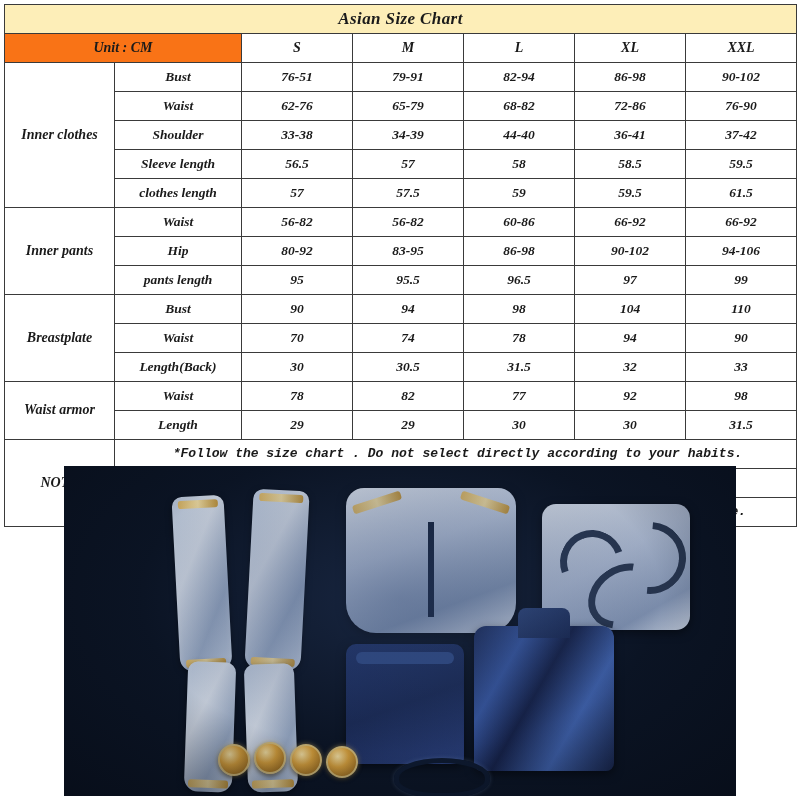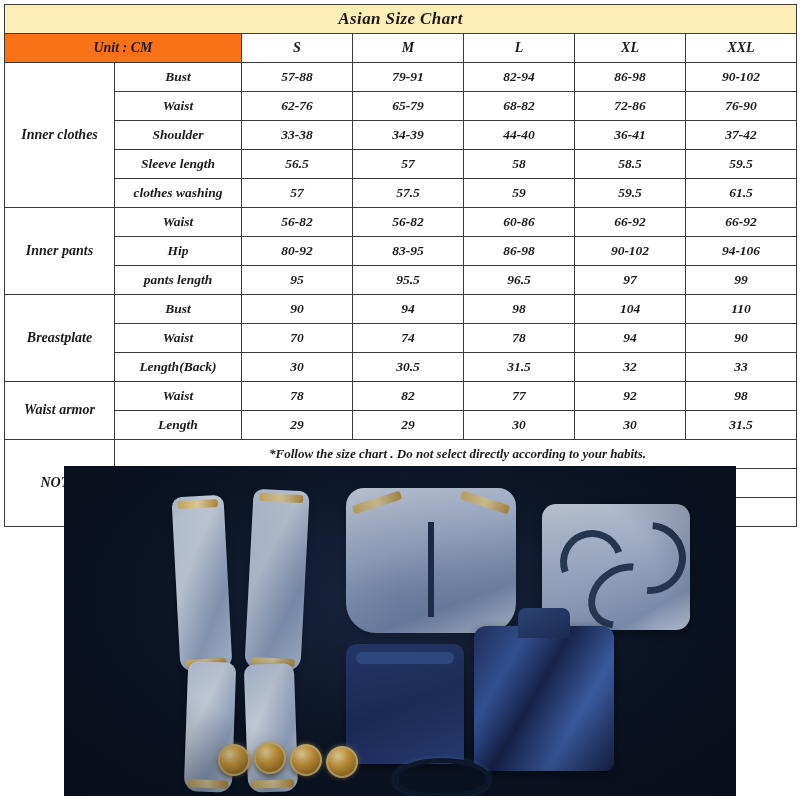"57-88" td { text: 57-88 -> 76-51 }
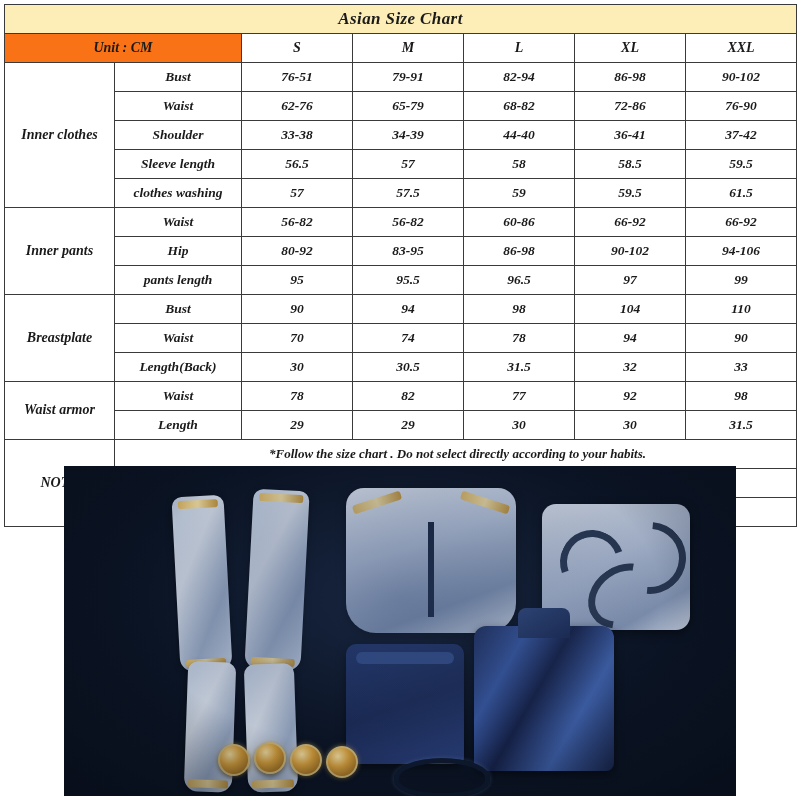"clothes washing" td.attr-cell { text: washing -> length }
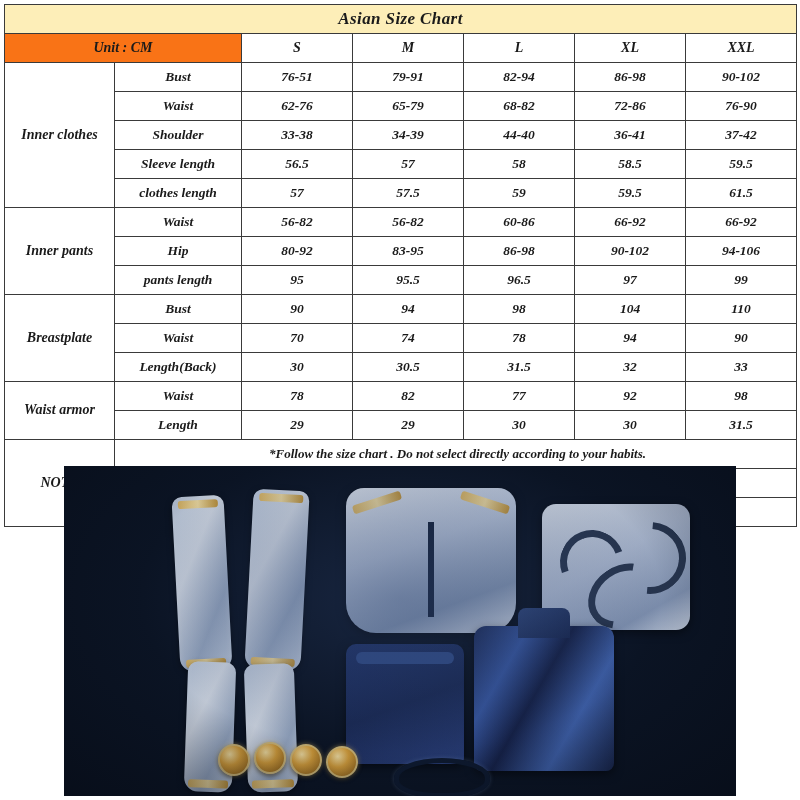"*Follow the size chart ." .note-text { font-family: none -> Liberation Mono, monospace }
